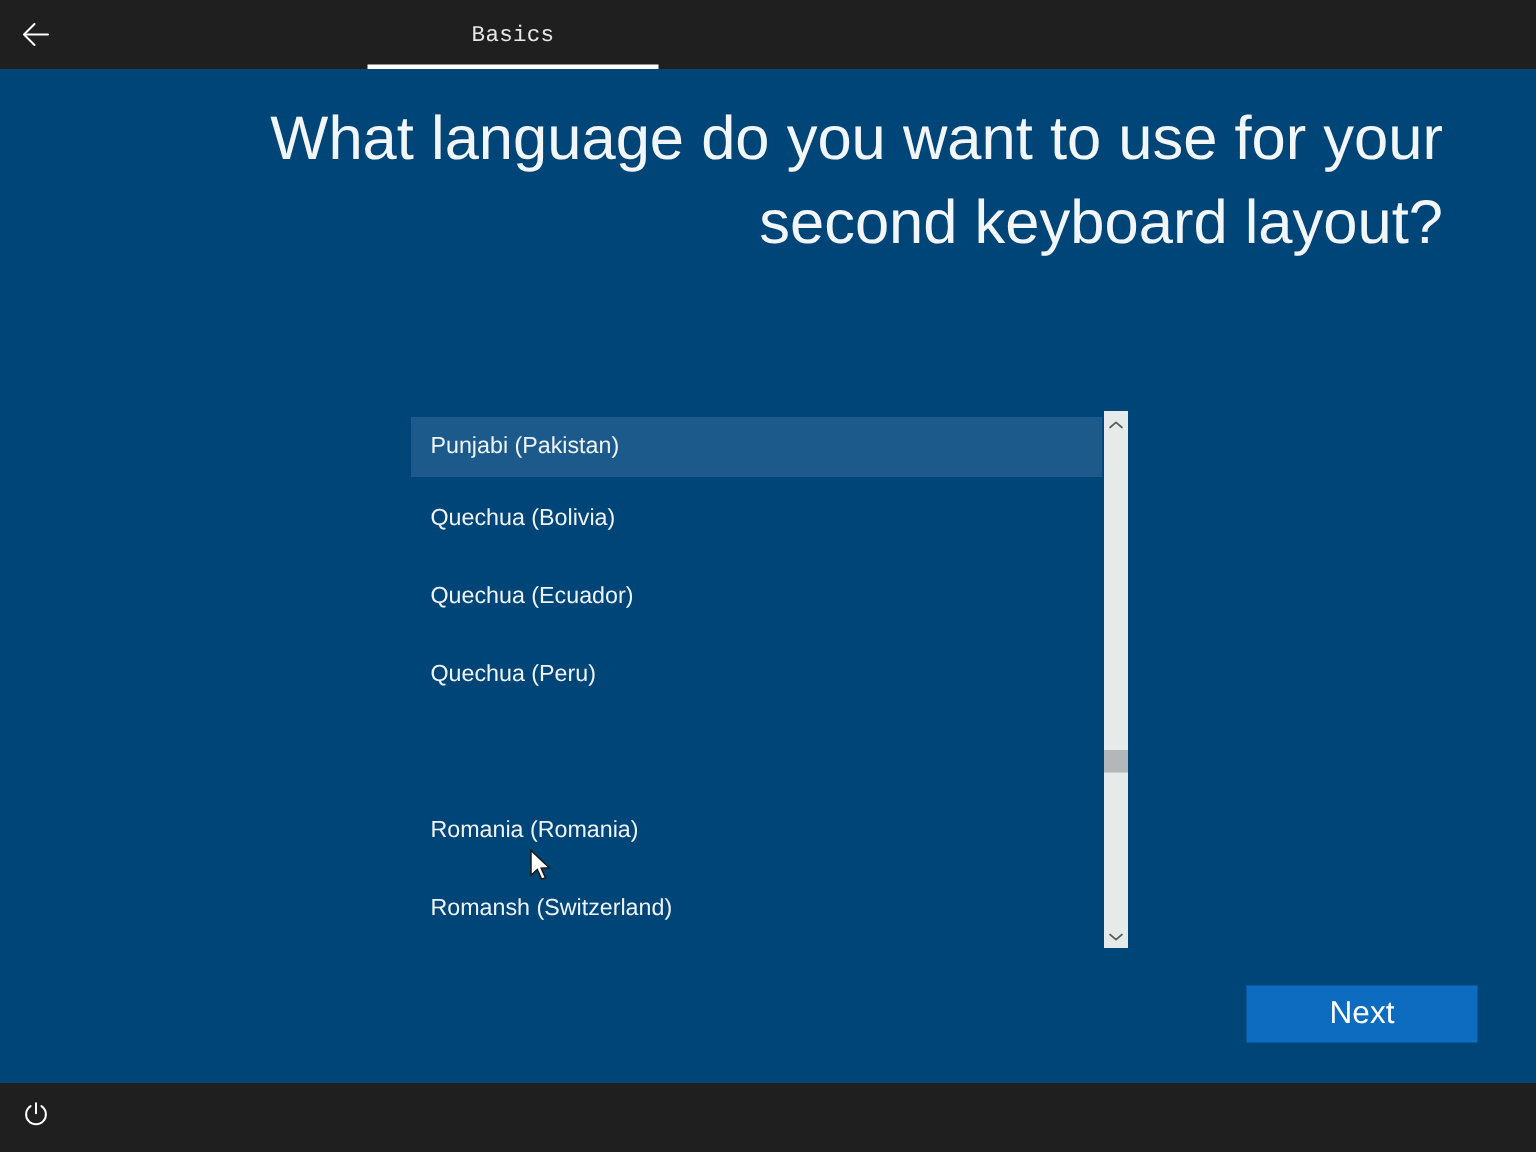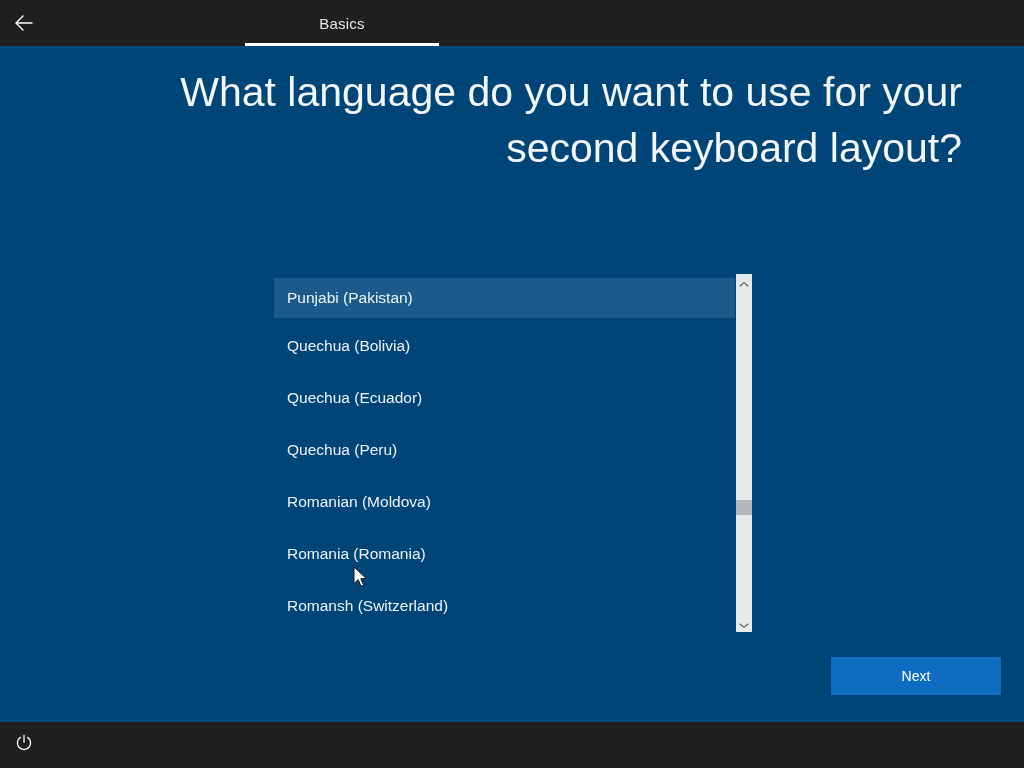"Basics" #topbar { font-family: none -> Liberation Mono, monospace }
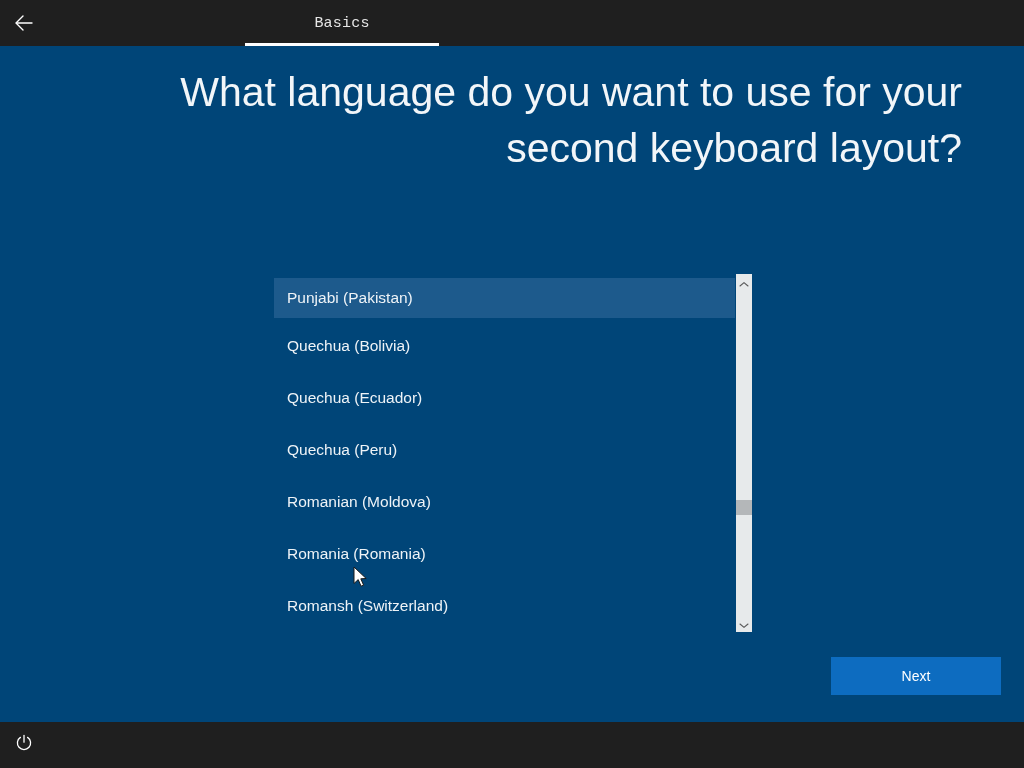"Romanian (Moldova)" div.list-item { html: <div>Romanian (Moldova)</div> -> none }
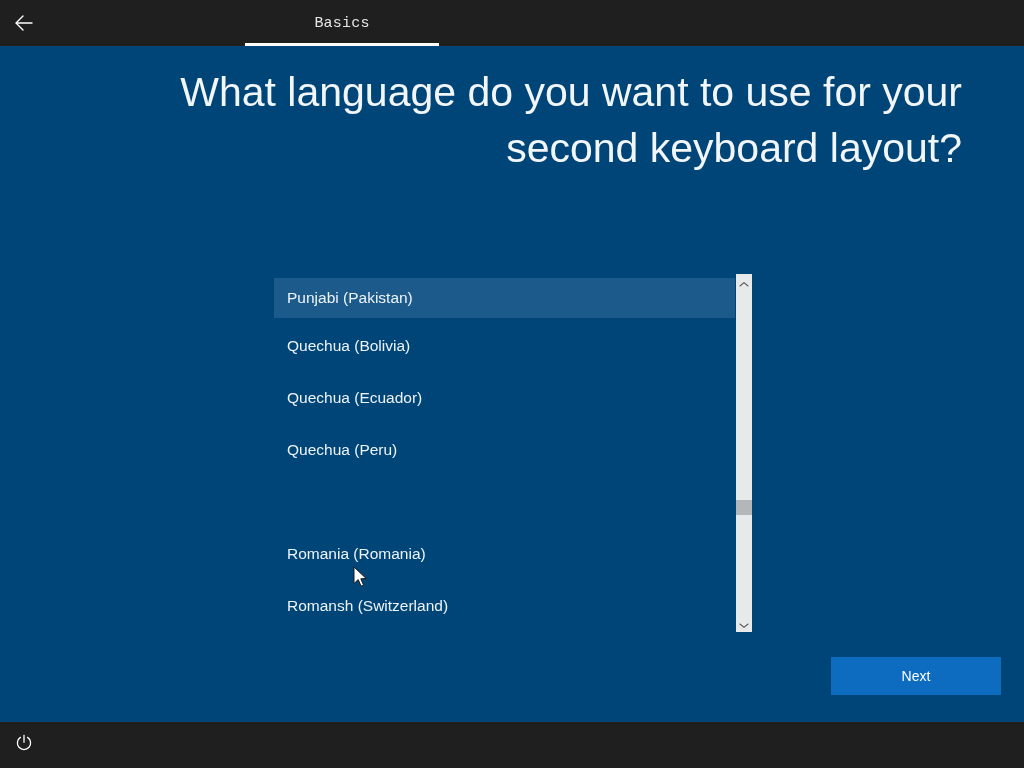"Next" #next-button { font-size: 14px -> 21px; width: 170px -> 154px }
